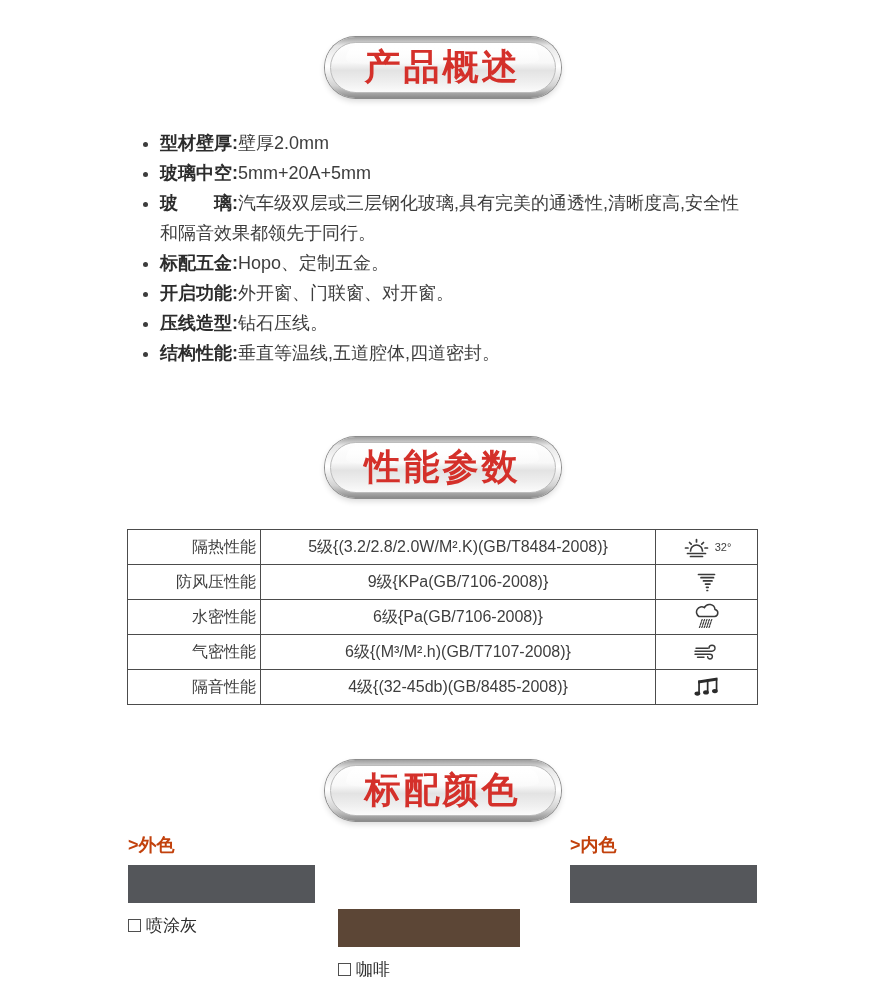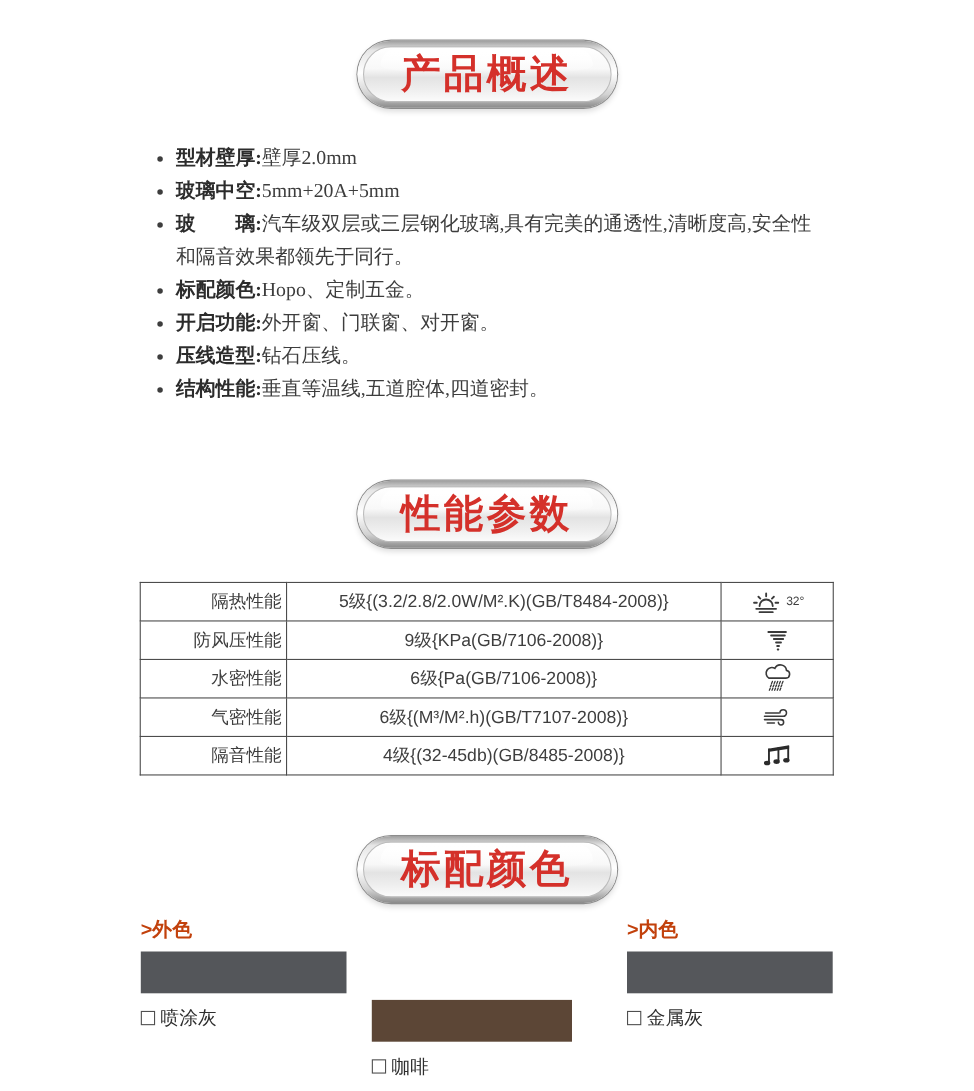"型材壁厚:壁厚2.0mm" .bullets { font-family: Liberation Serif, serif -> none }
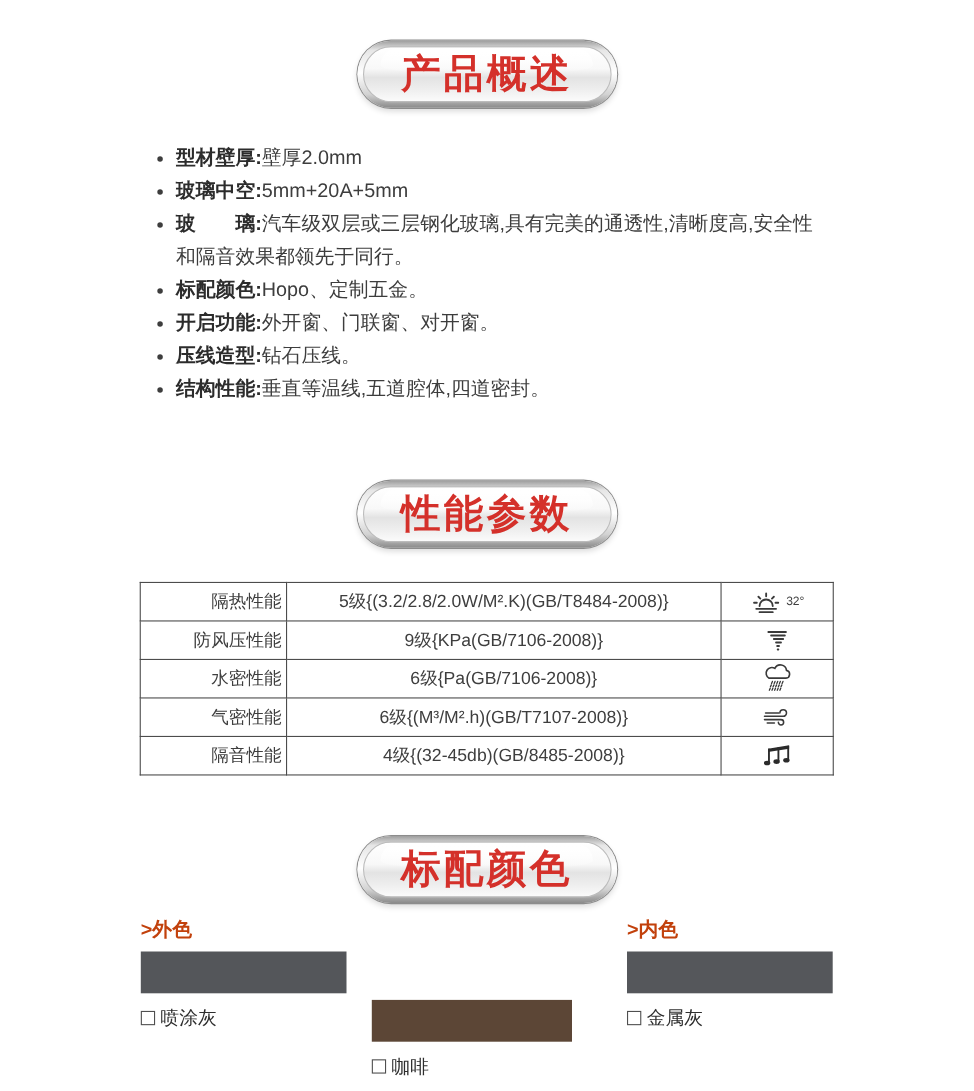"标配颜色:" span.bl { text: 颜色 -> 五金 }
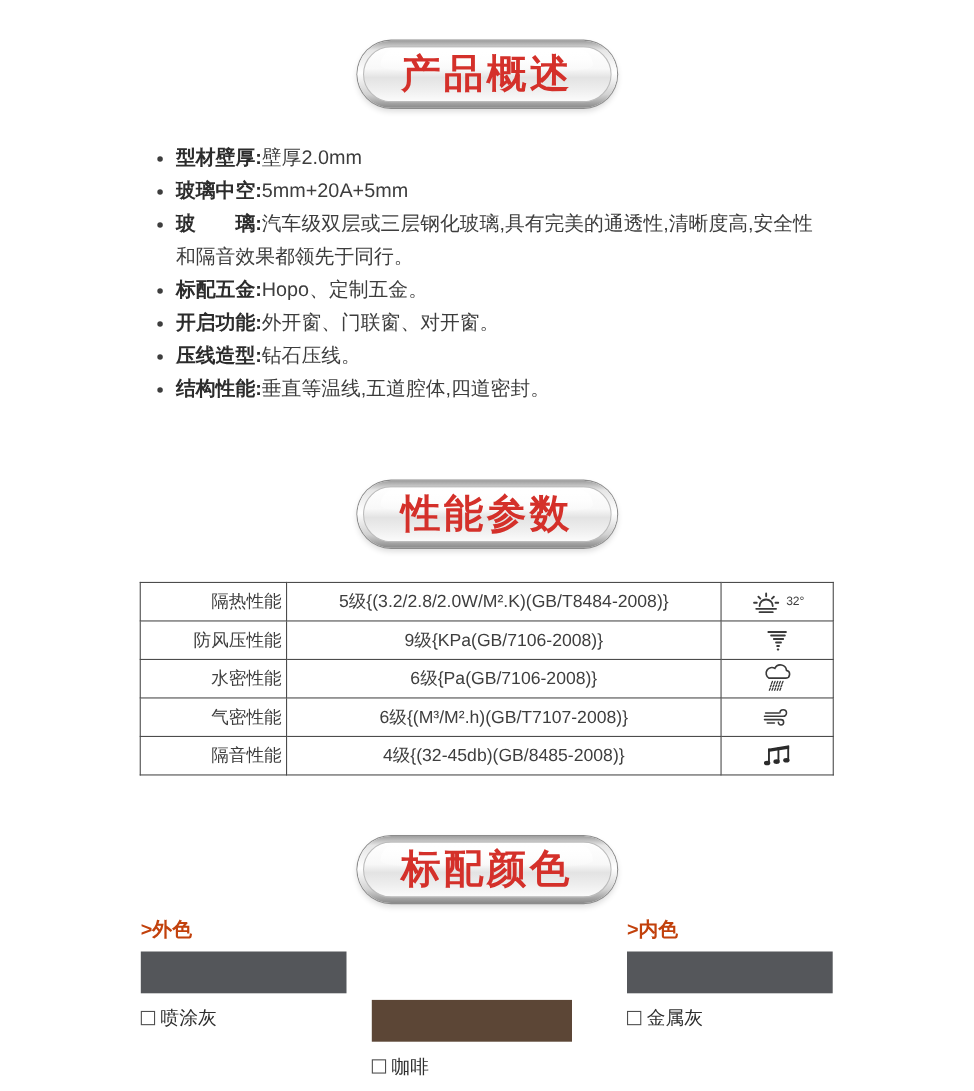"金属灰" div.swatch-label { html: <div> <span></span> <span>金属灰</span> </div> -> none }
